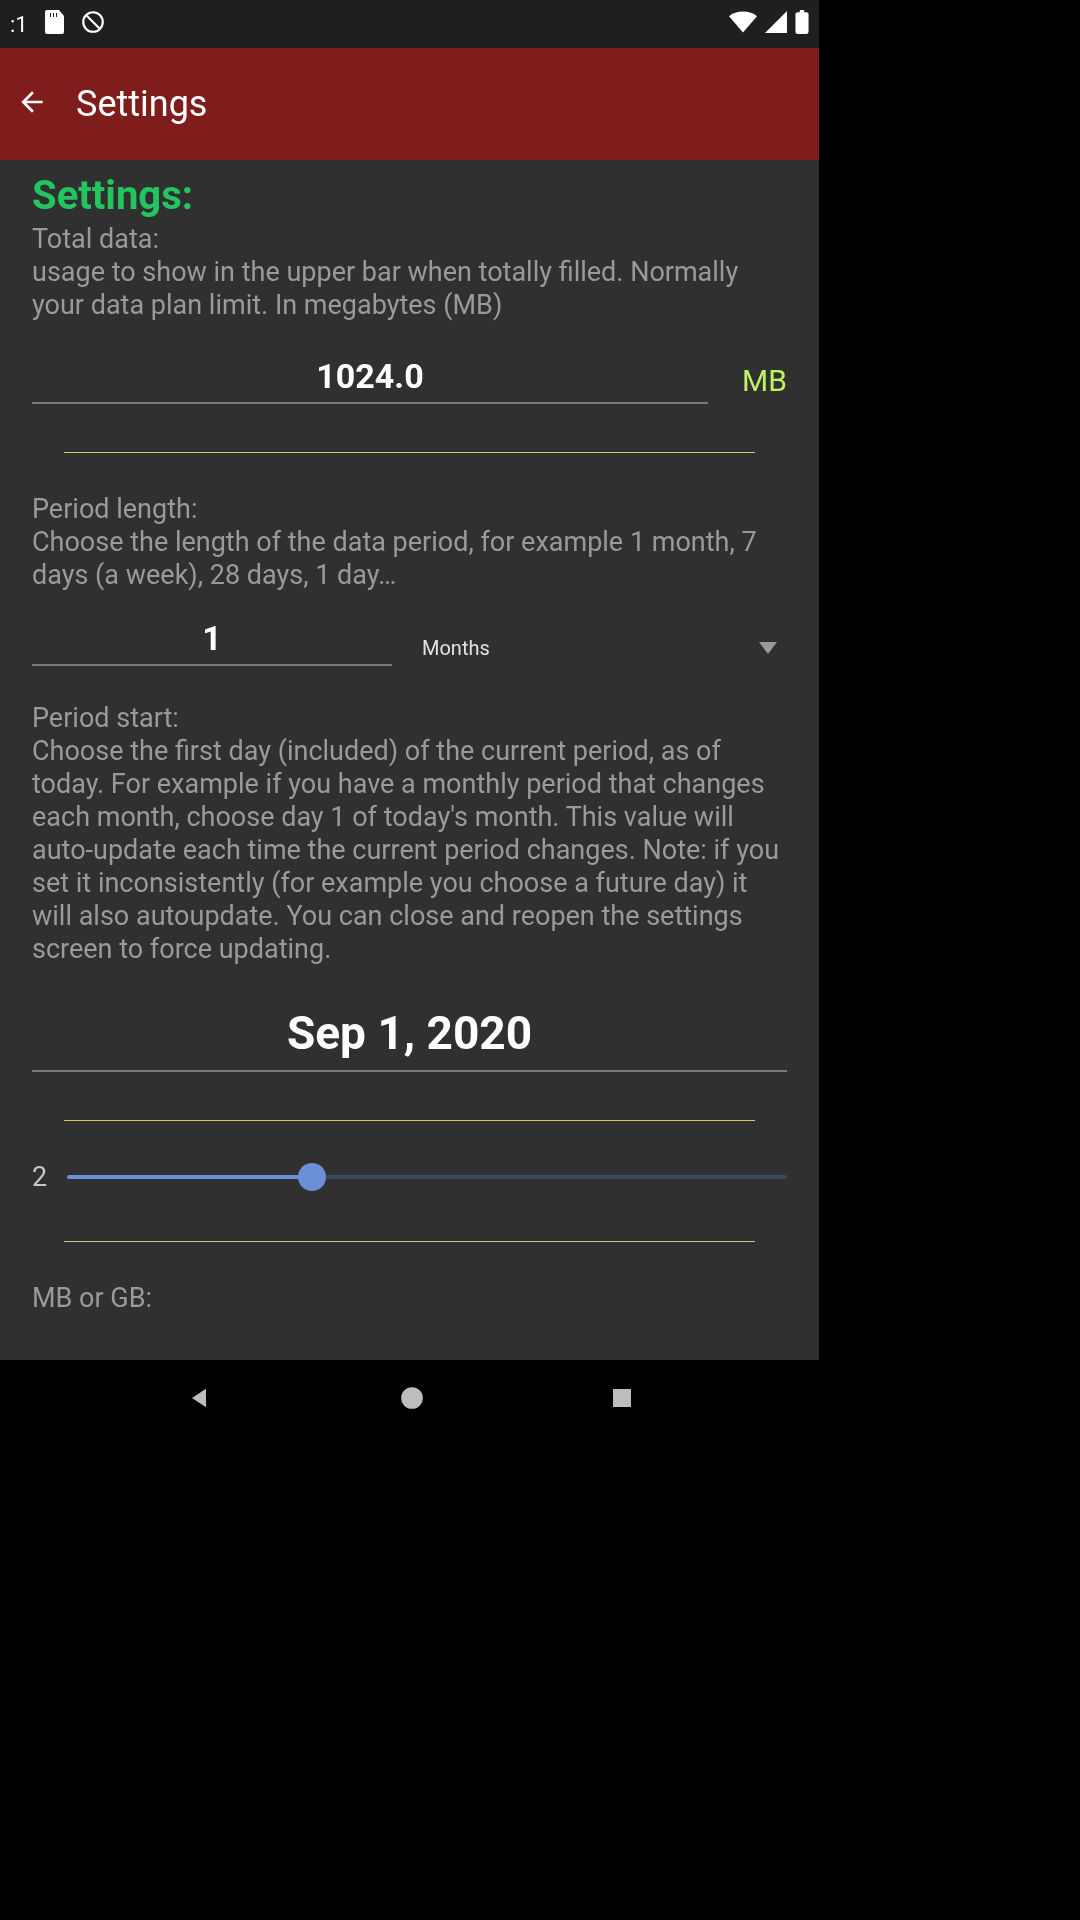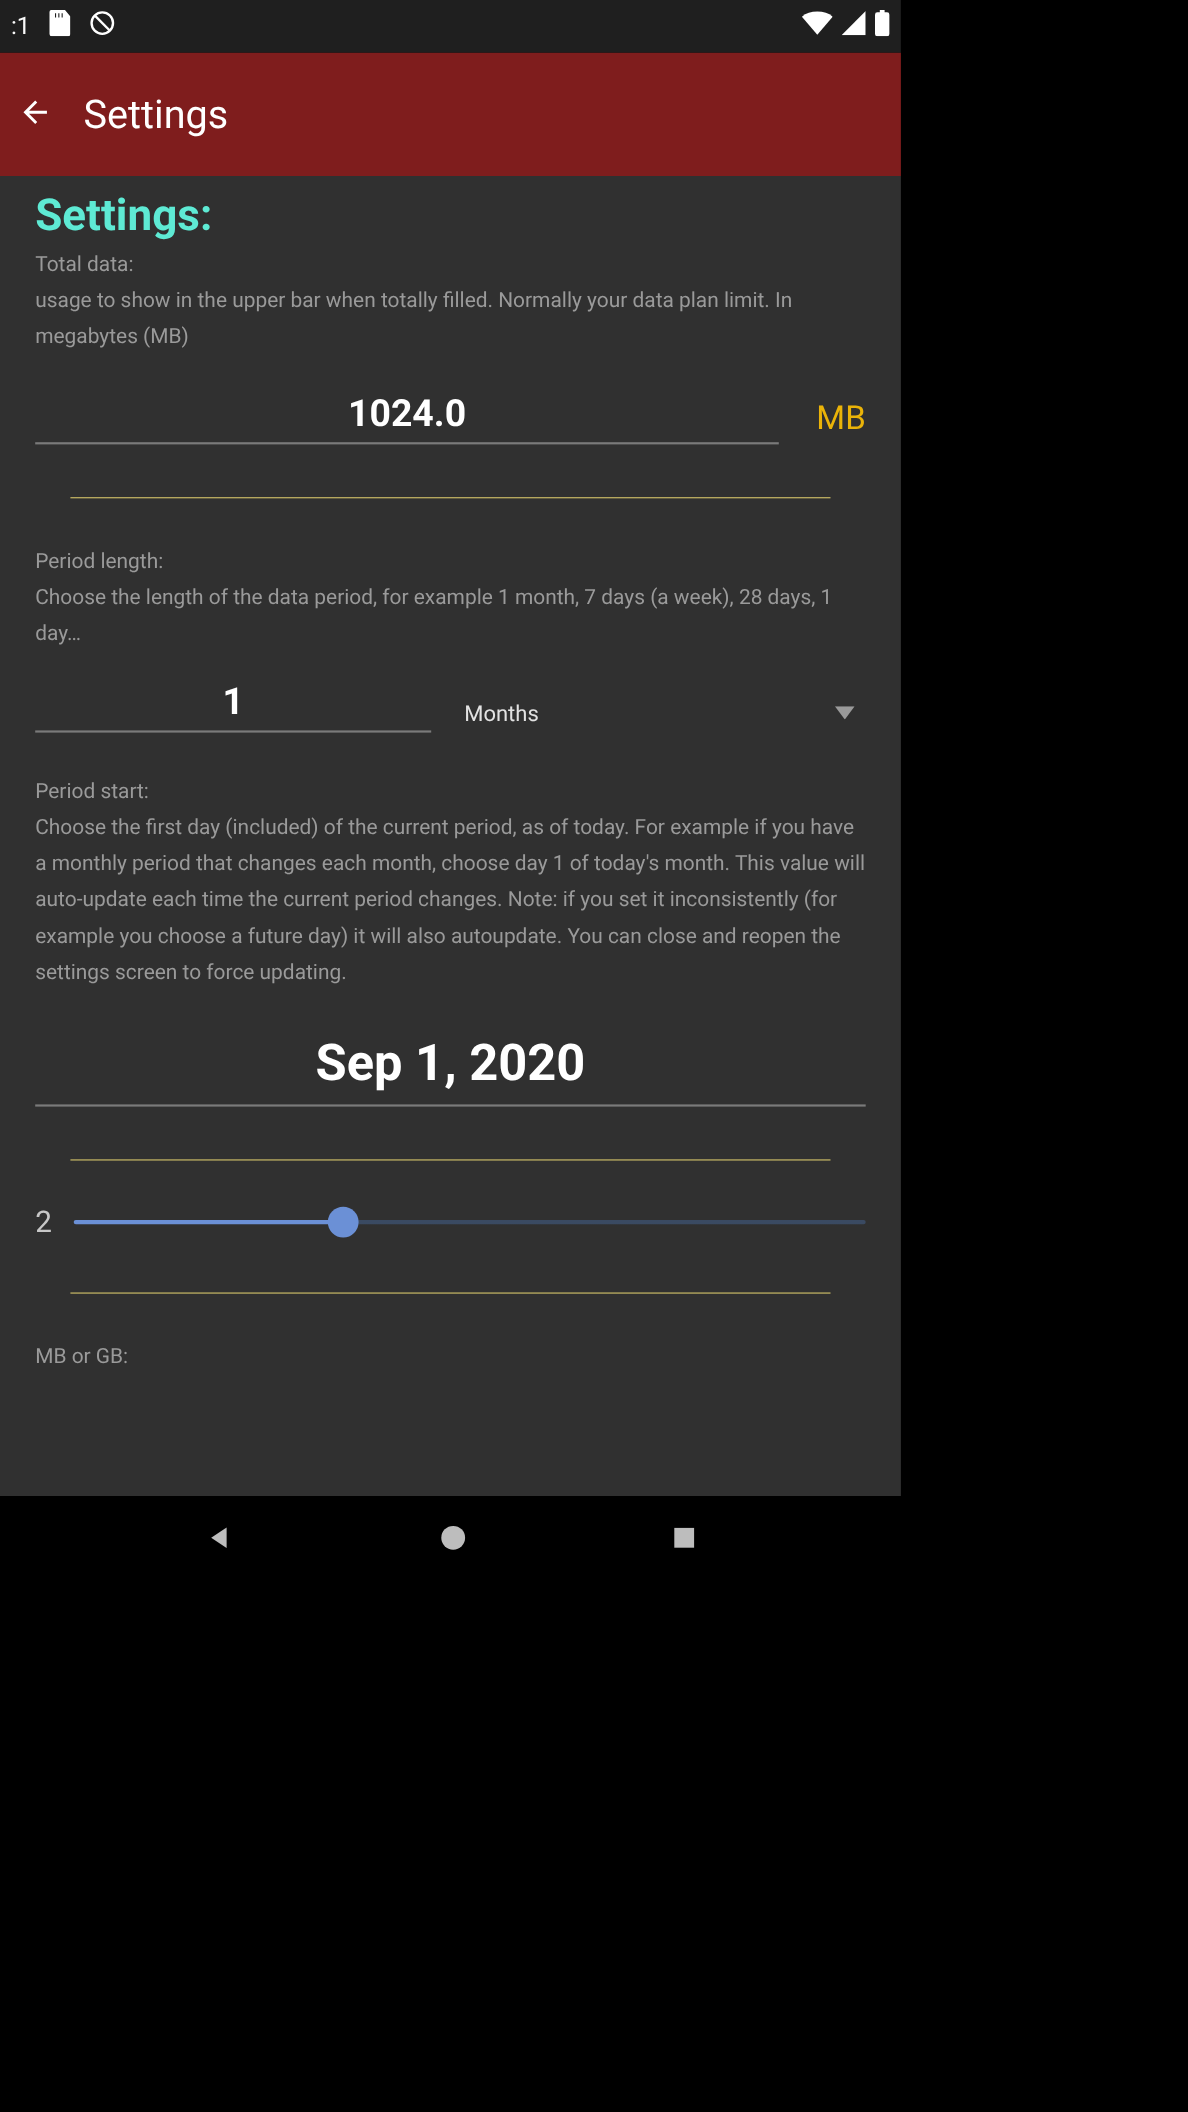"Settings:" .section-heading { color: #5eead4 -> #22c55e }
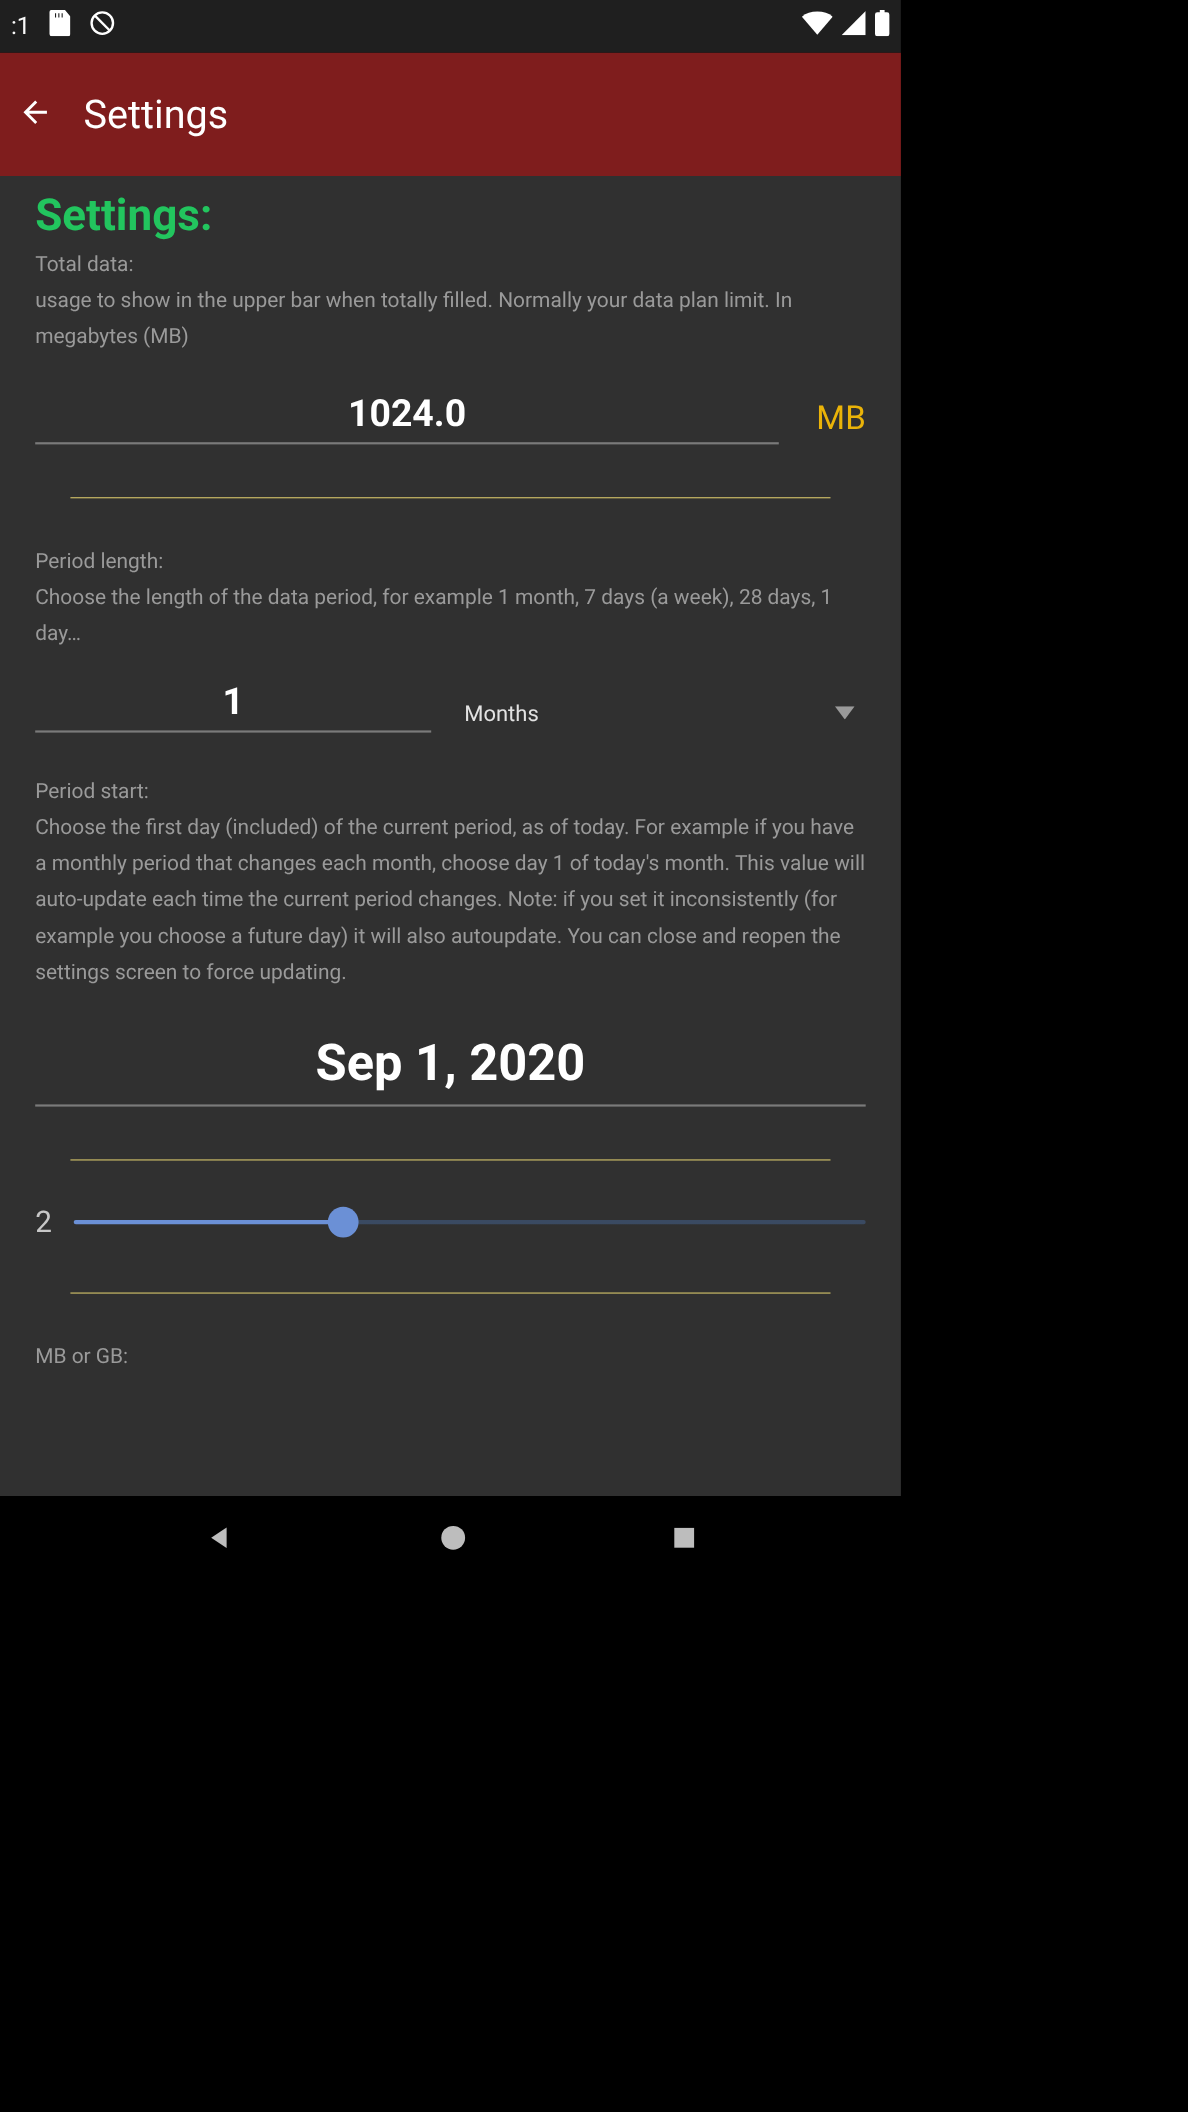"Total data:" .desc { font-size: 19px -> 27px }
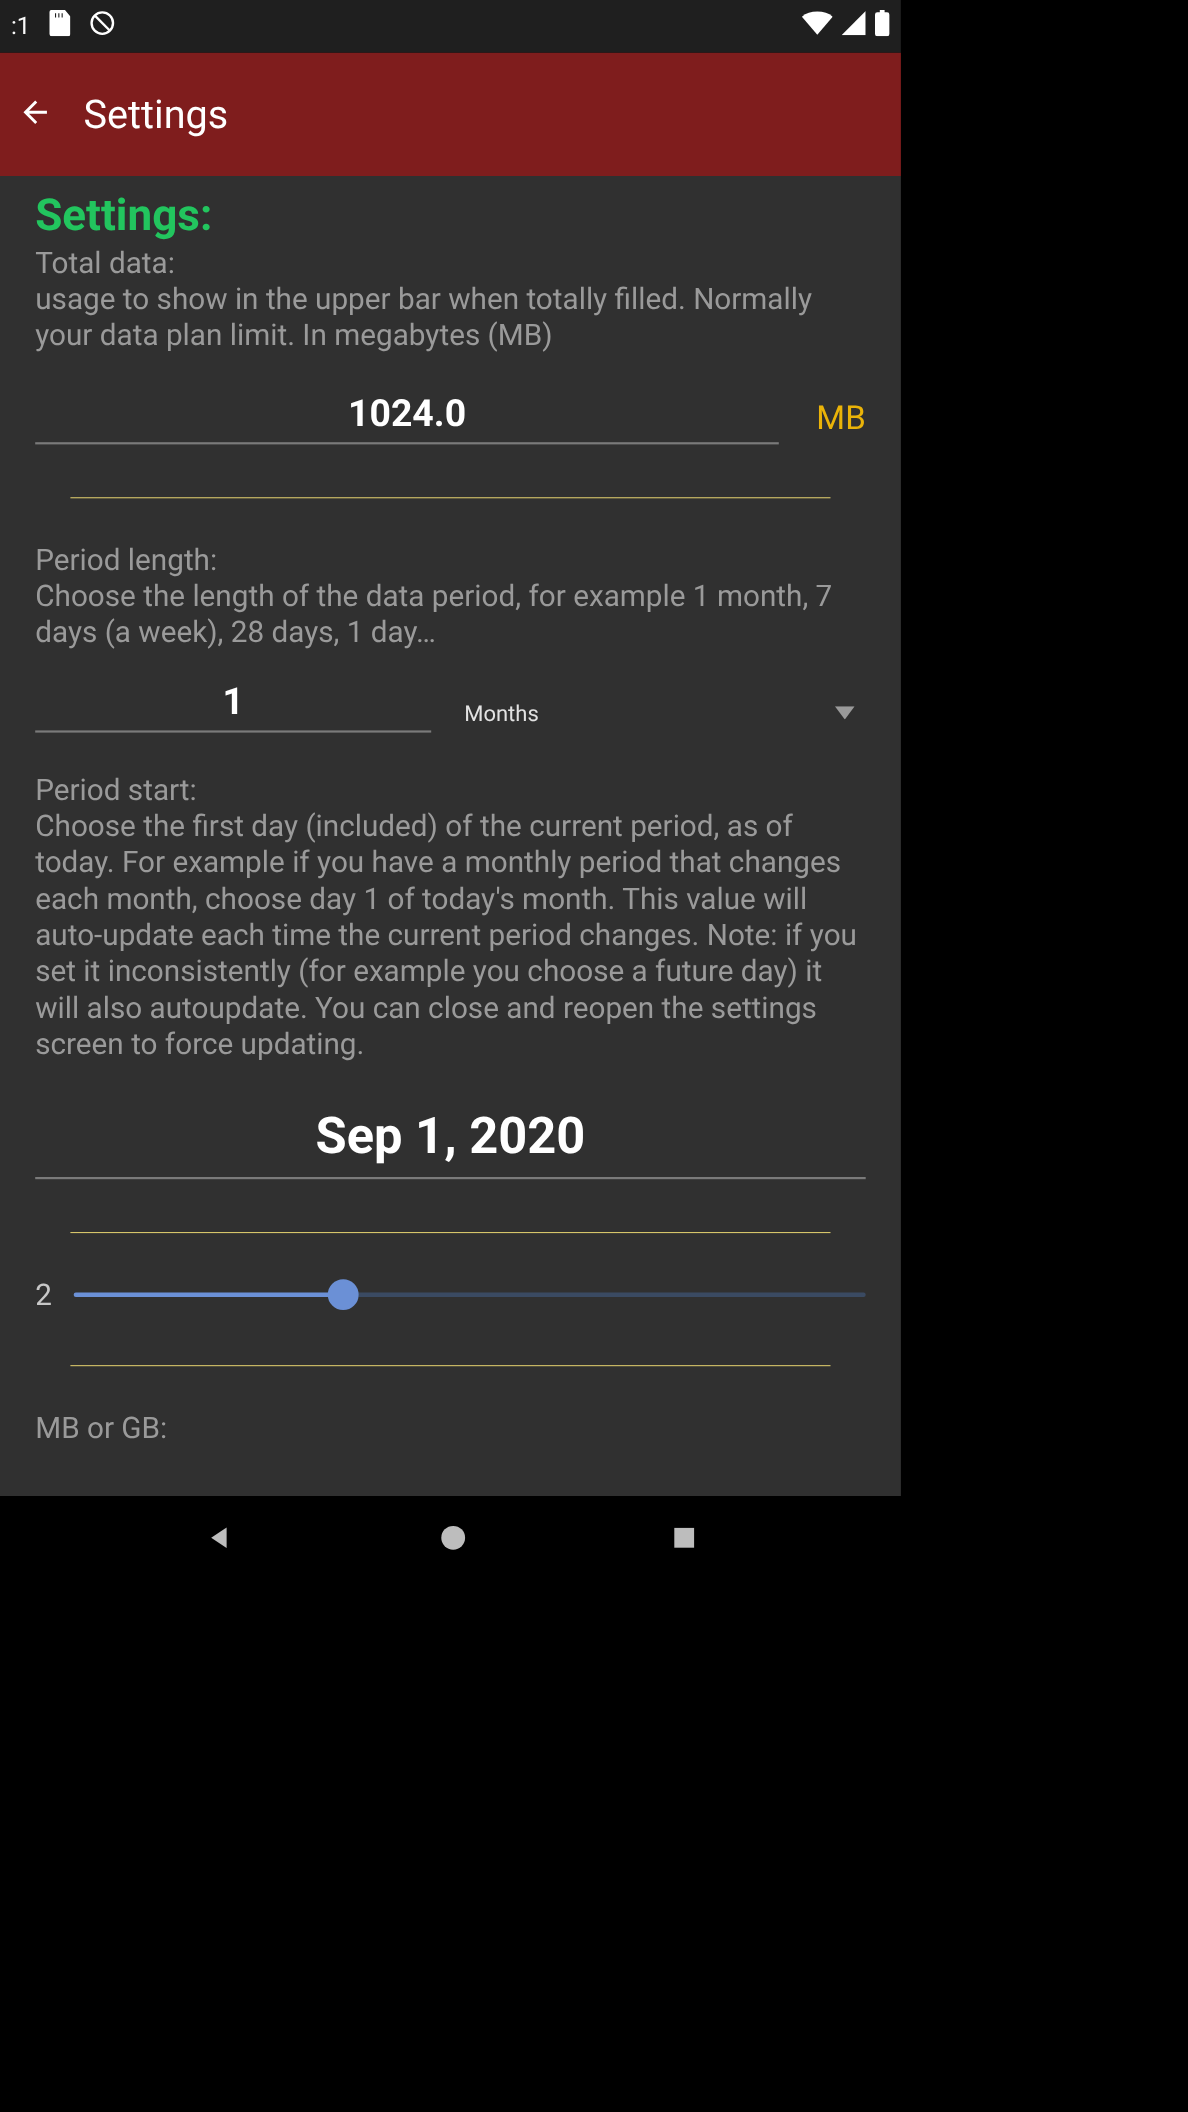"MB" .unit { color: #eab308 -> #bef264 }
